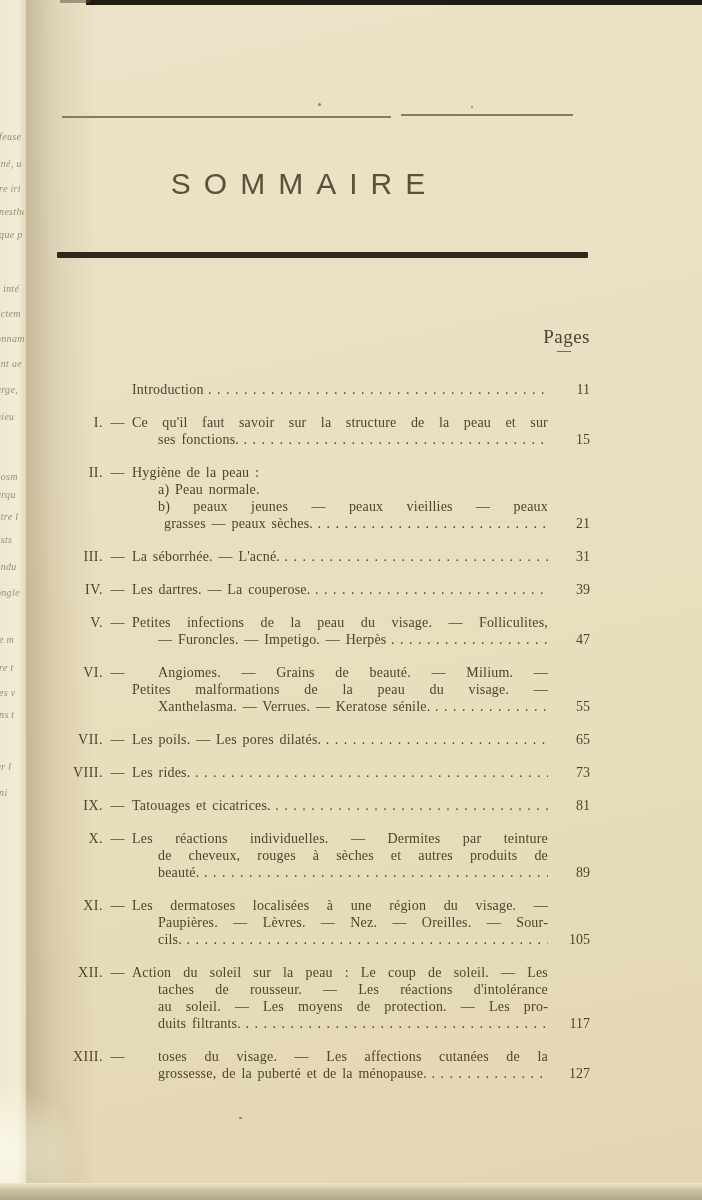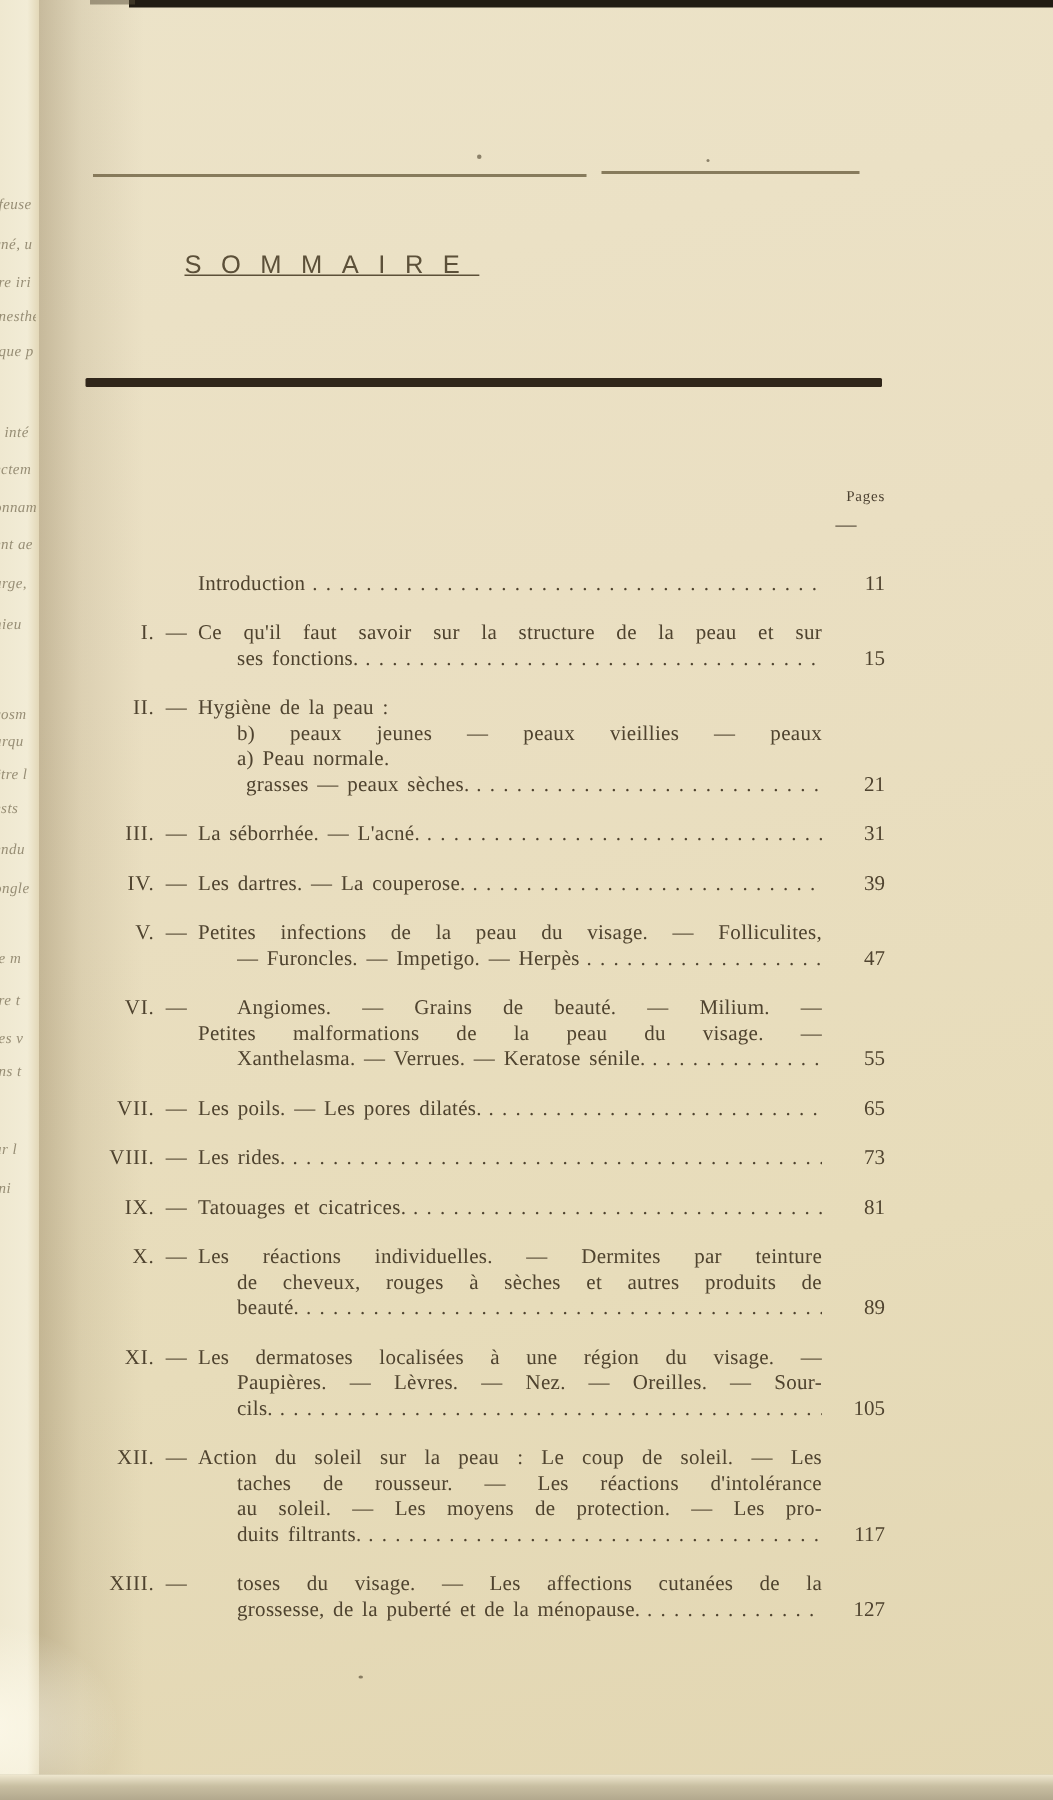"SOMMAIRE" .title { font-size: 17px -> 30px; text-align: left -> center; text-decoration: underline -> none }
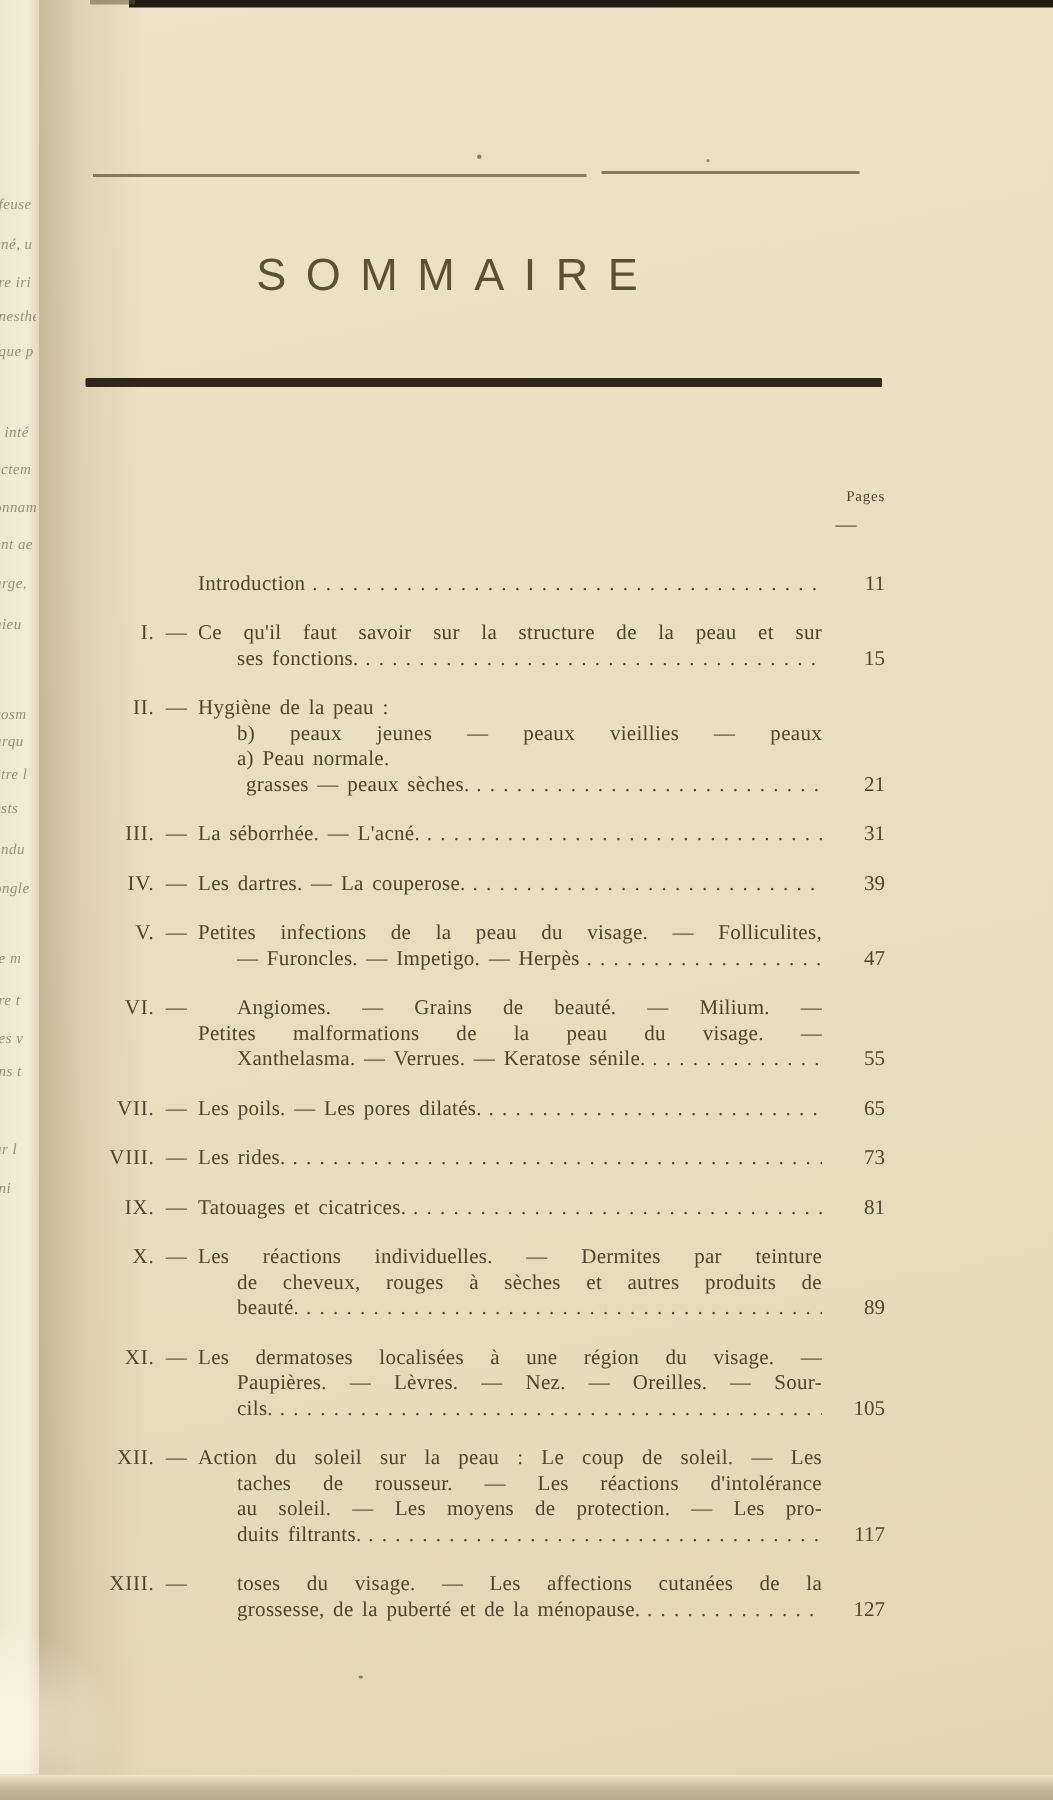"Pages" .pages-label { font-size: 10px -> 19px }
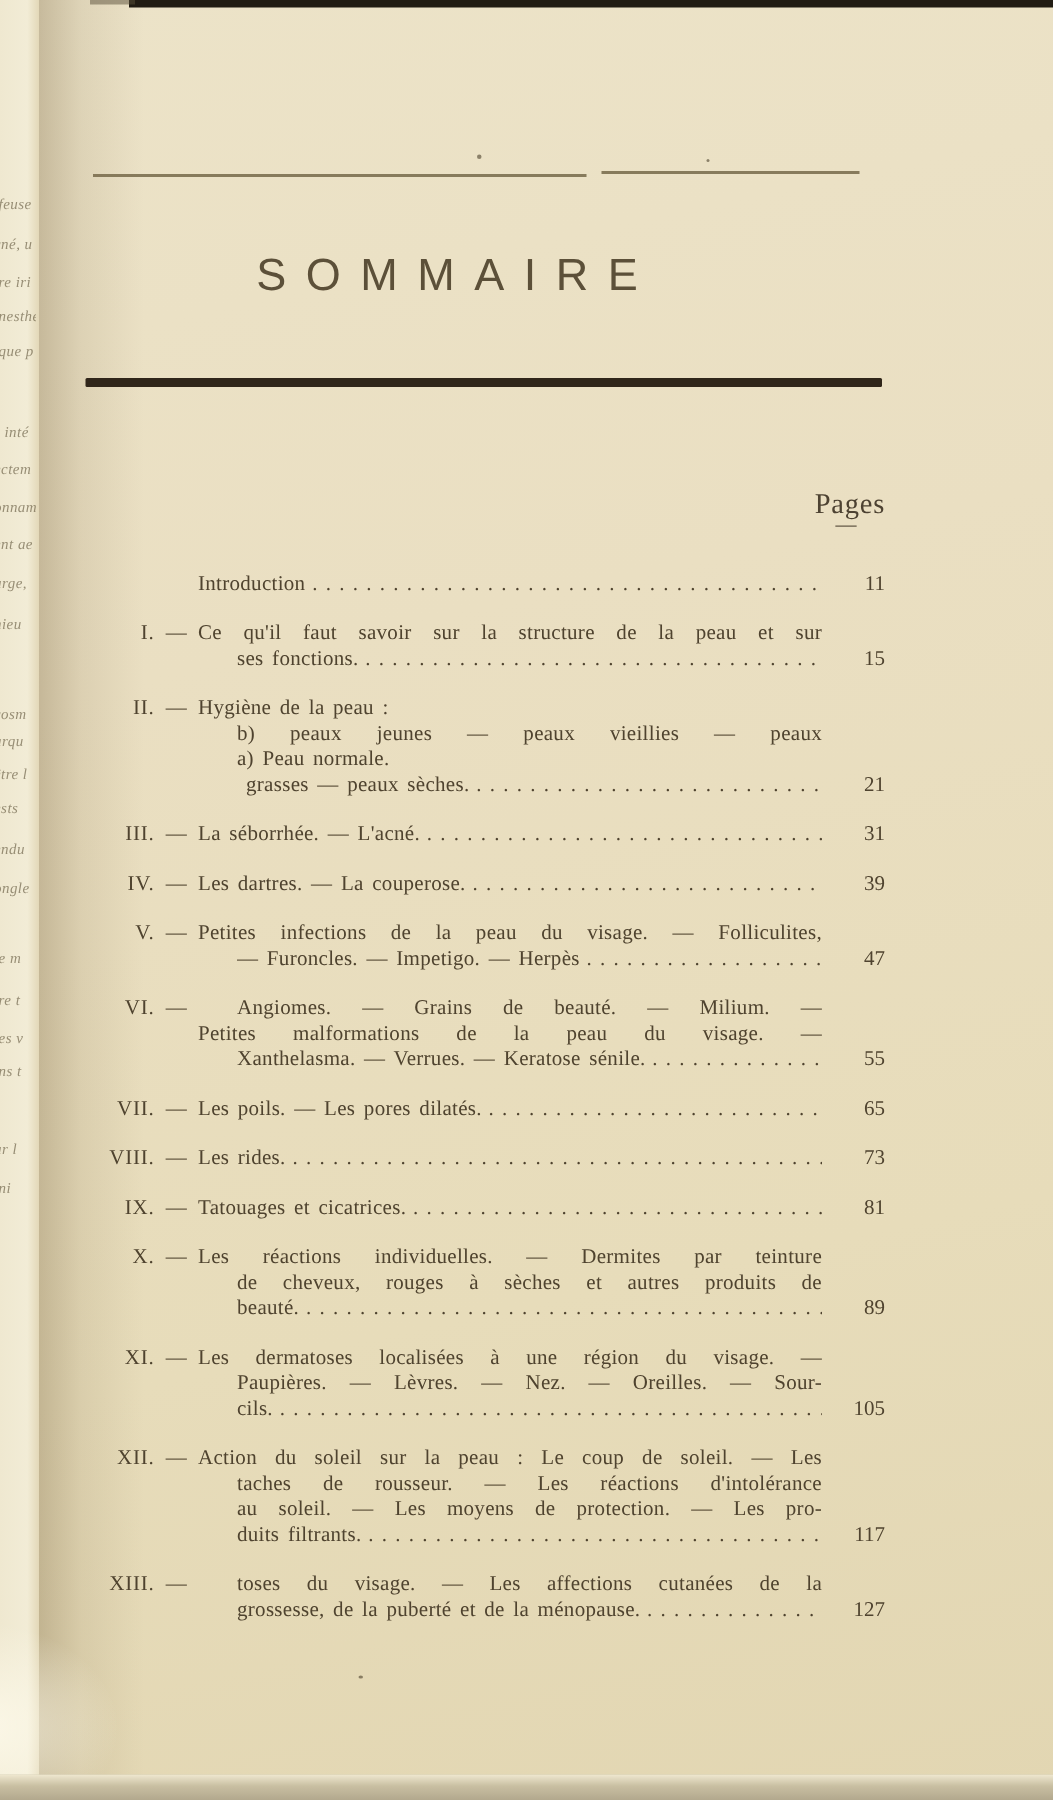"b) peaux jeunes — peaux" div.tline { order: before "a) Peau normale." -> after "a) Peau normale." }
